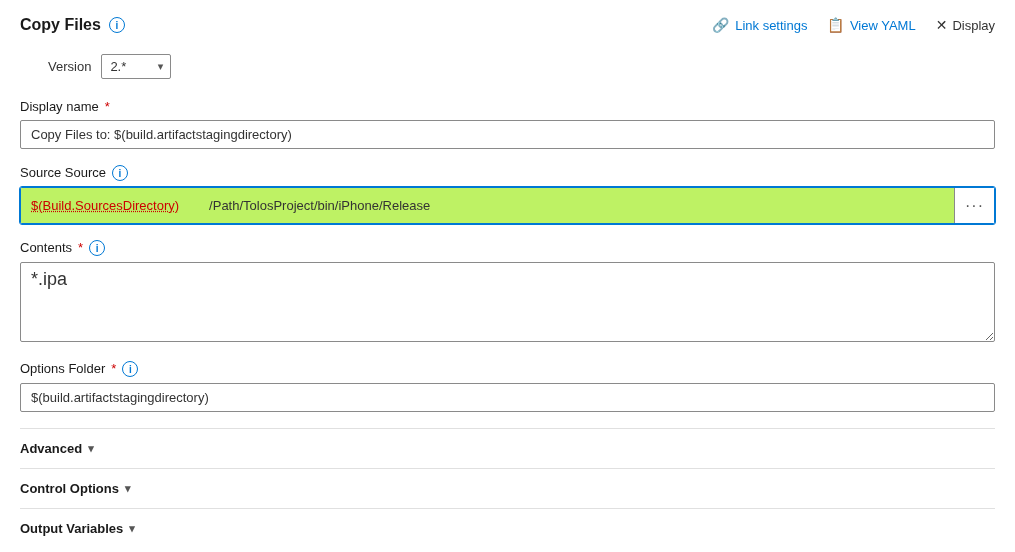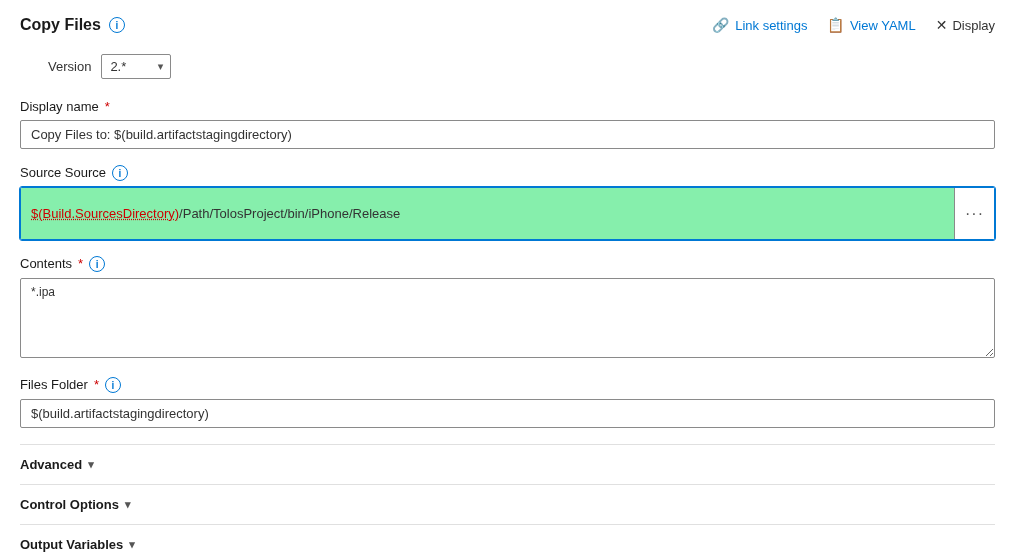"$(Build.SourcesDirectory)" .source-folder-input { background: #86efac -> #bef264; gap: none -> 30px; padding: 18px 10px -> 10px 10px }
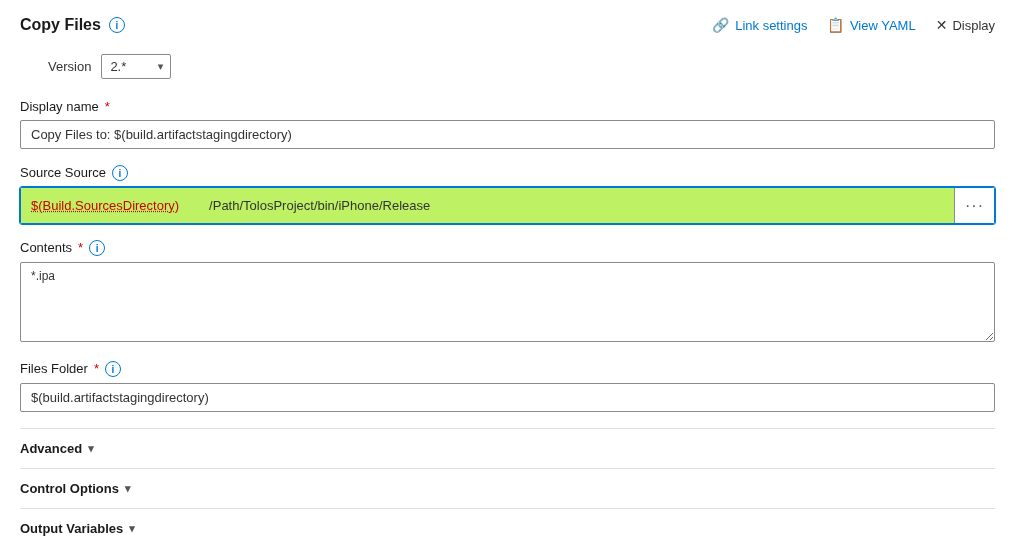"*.ipa" .textarea-input { font-size: 12px -> 18px }
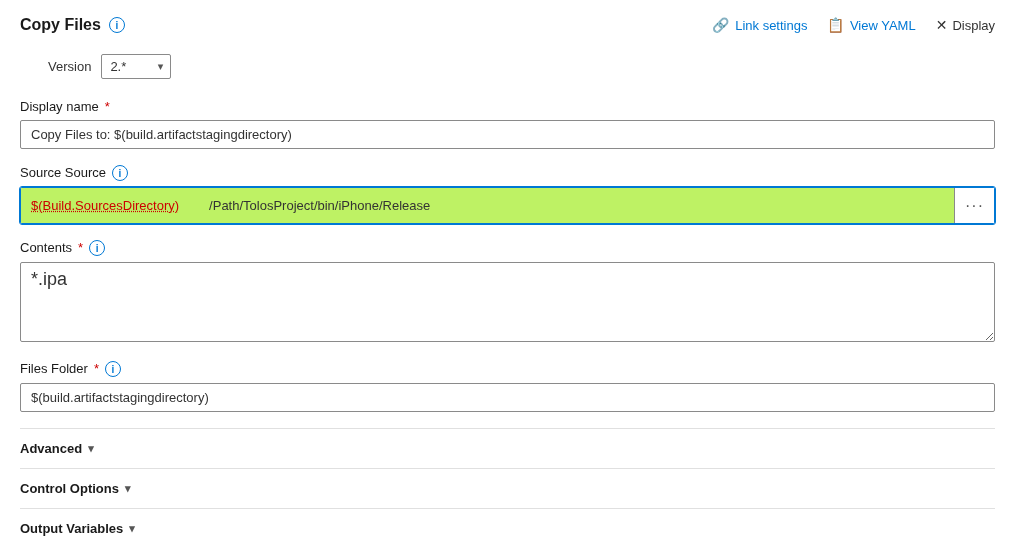"Files Folder" span { text: Files -> Options }
